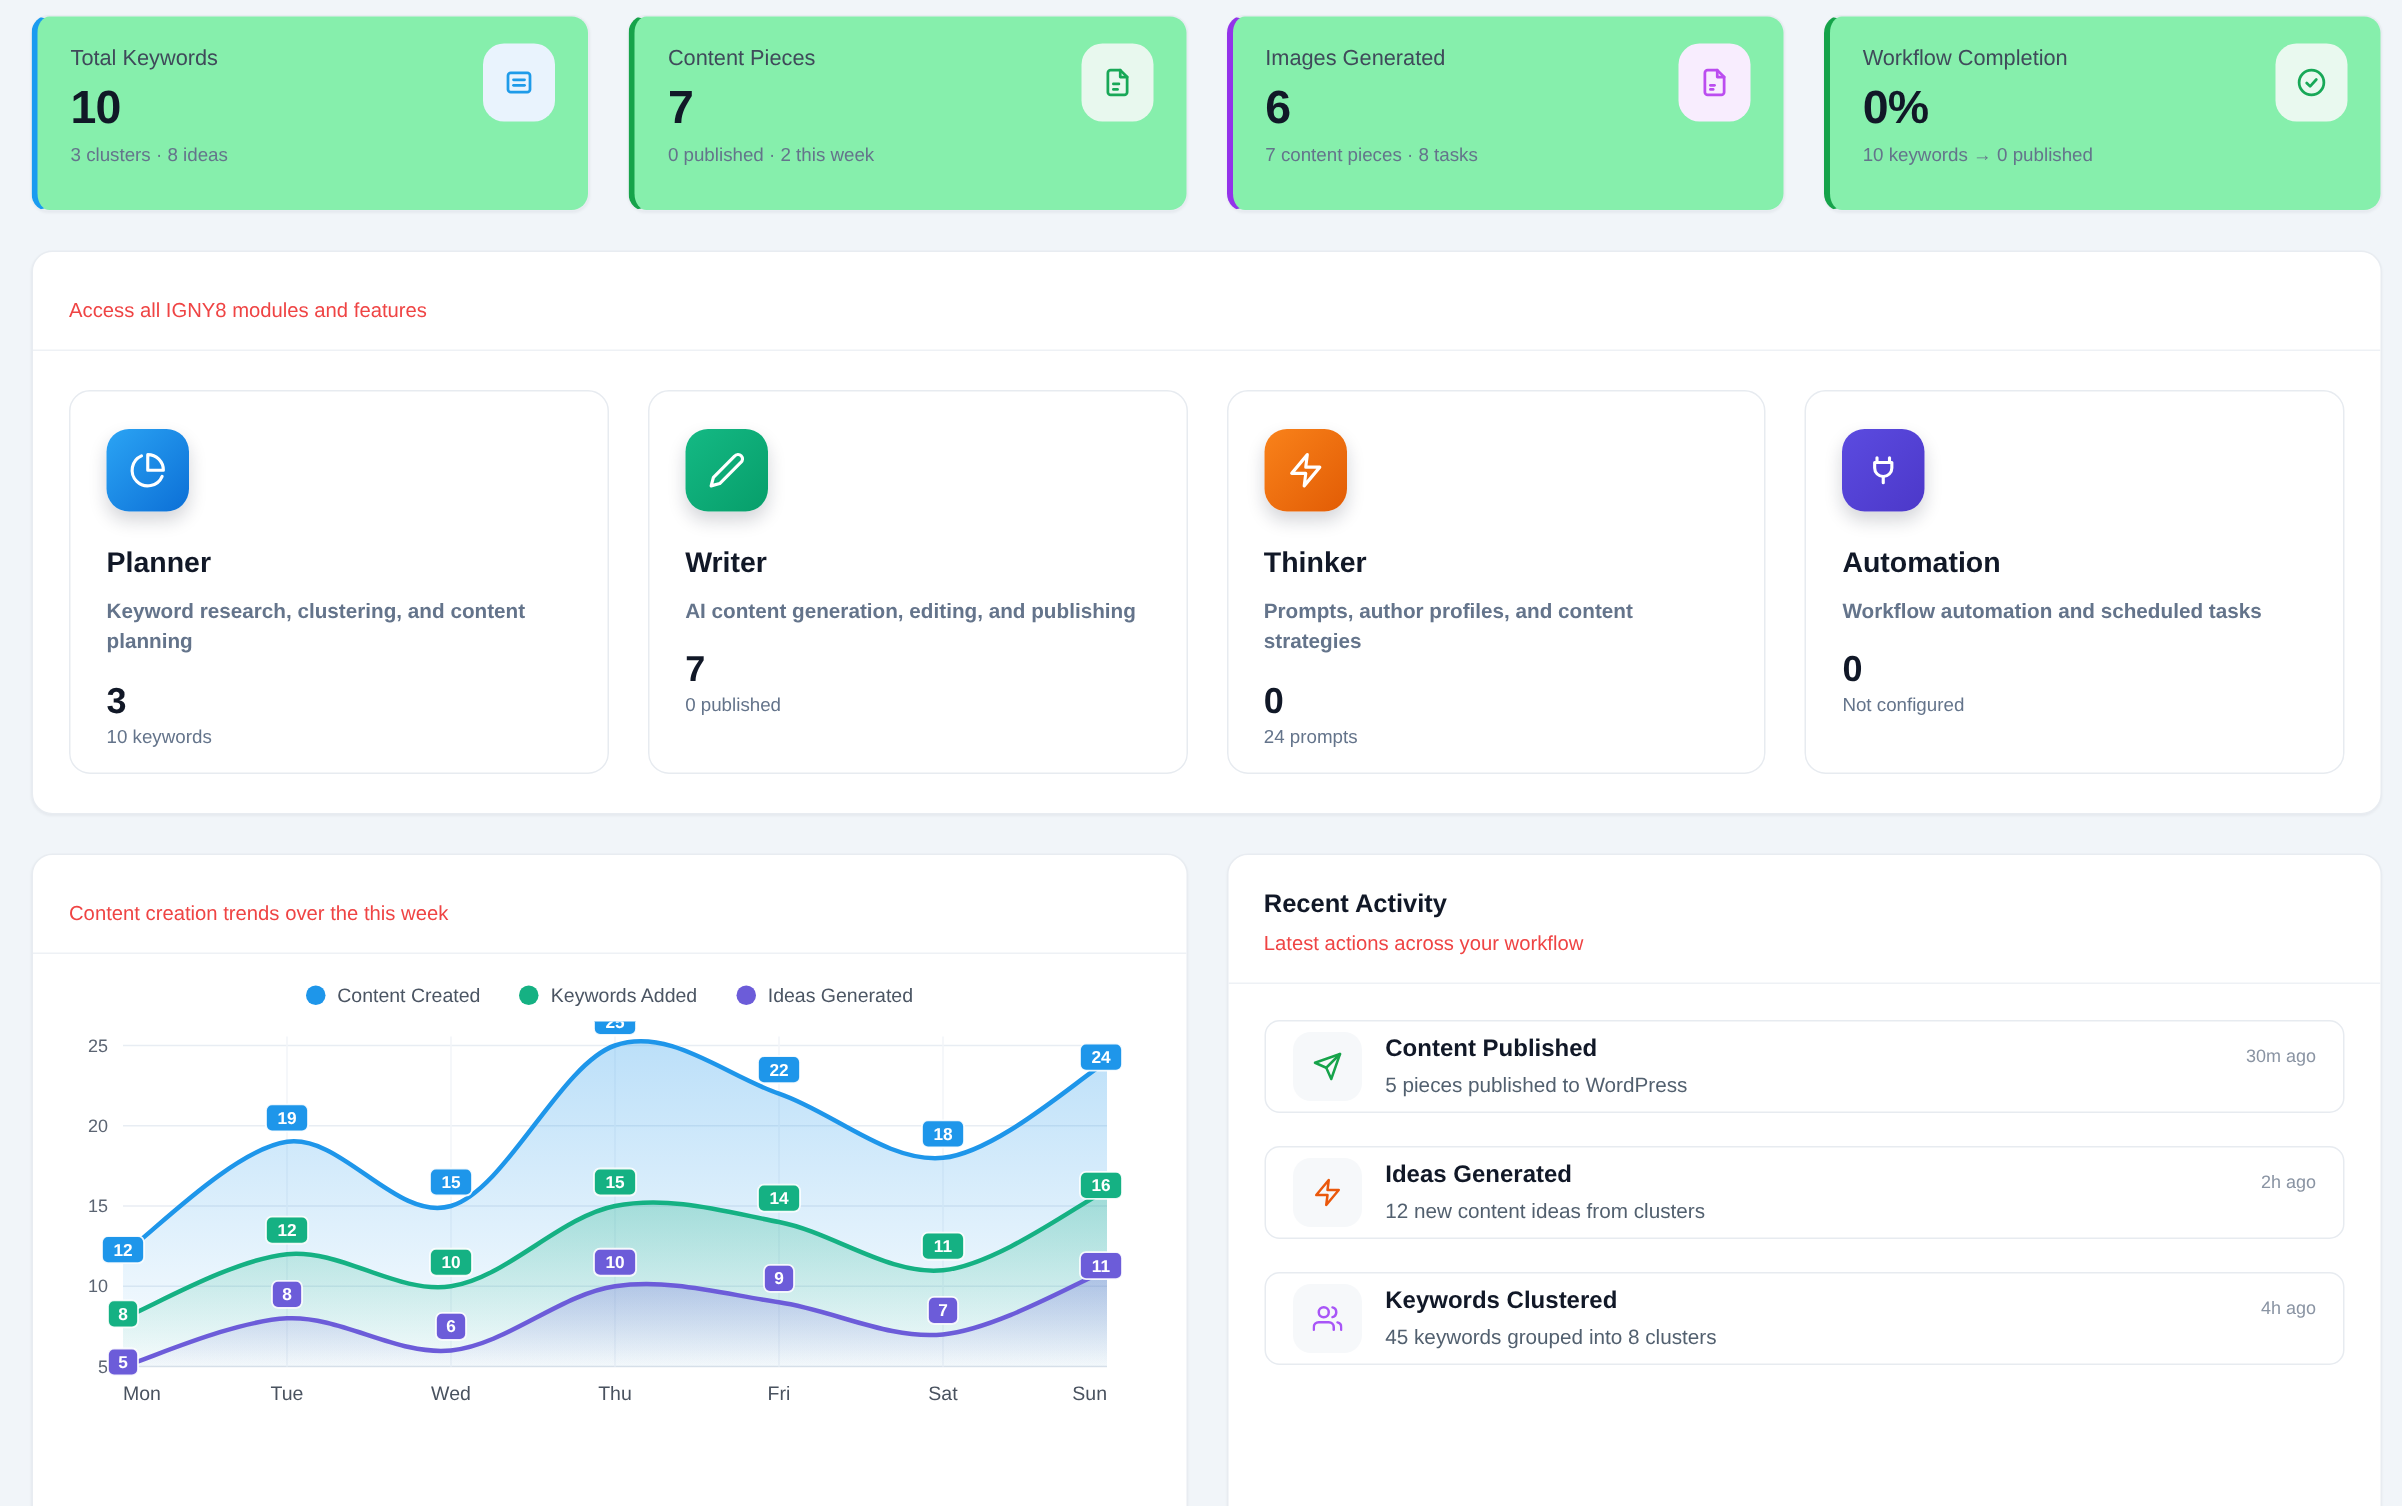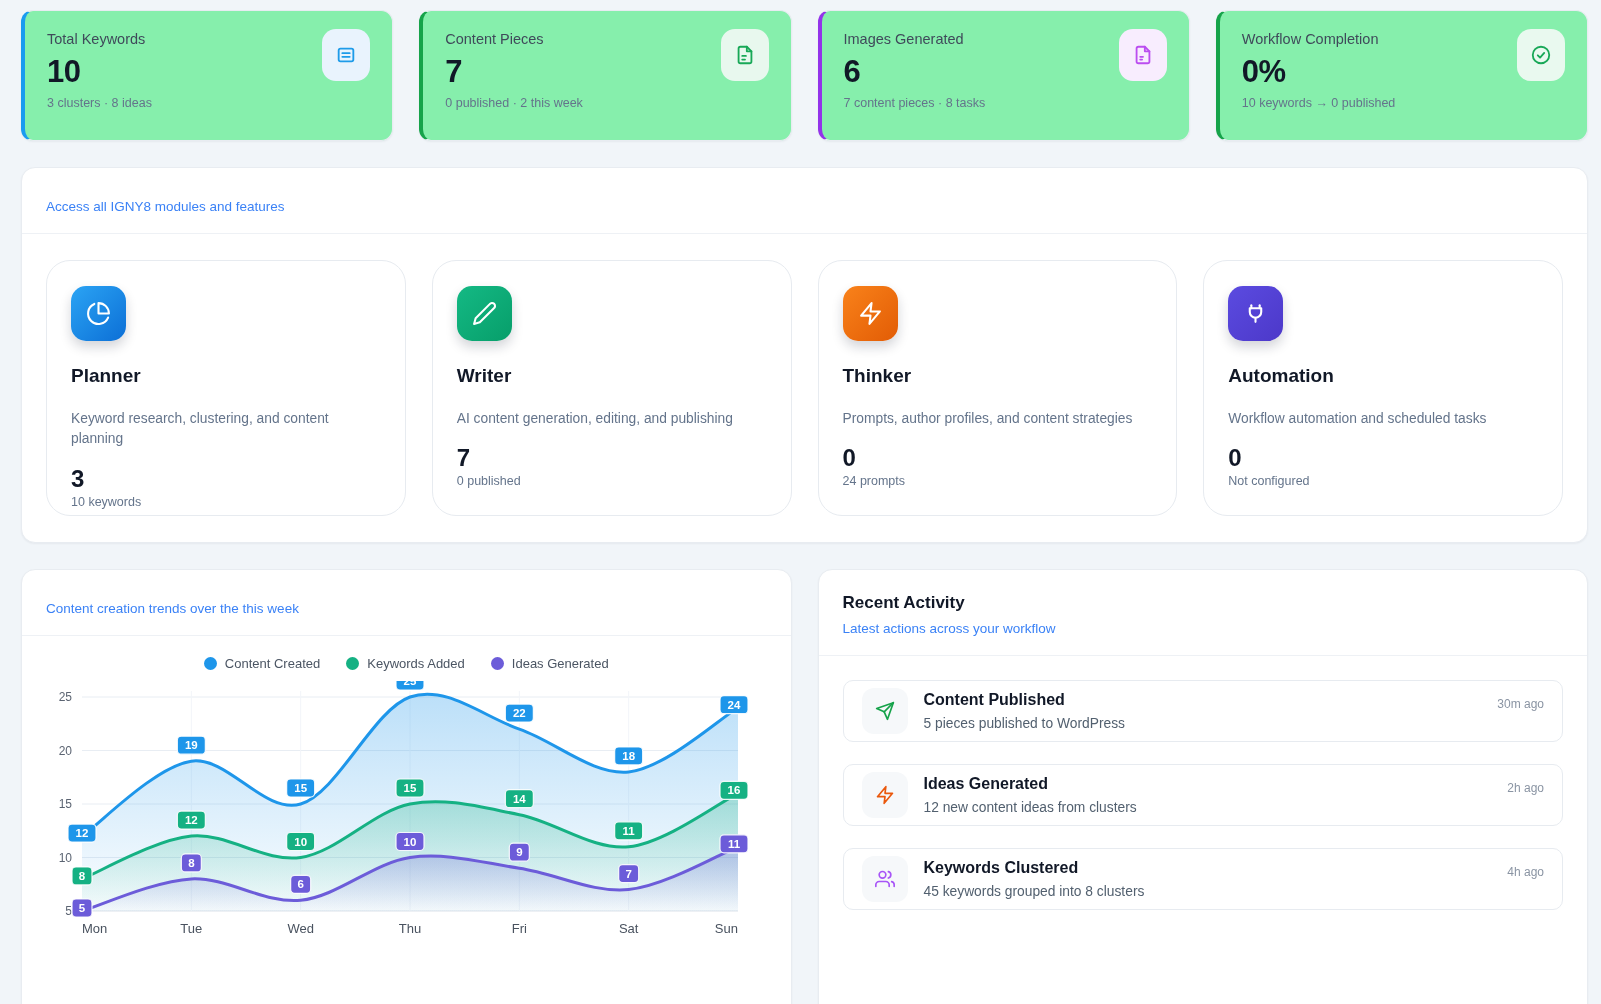"Access all IGNY8 modules and" .panel-sub { color: #3b82f6 -> #ef4444 }
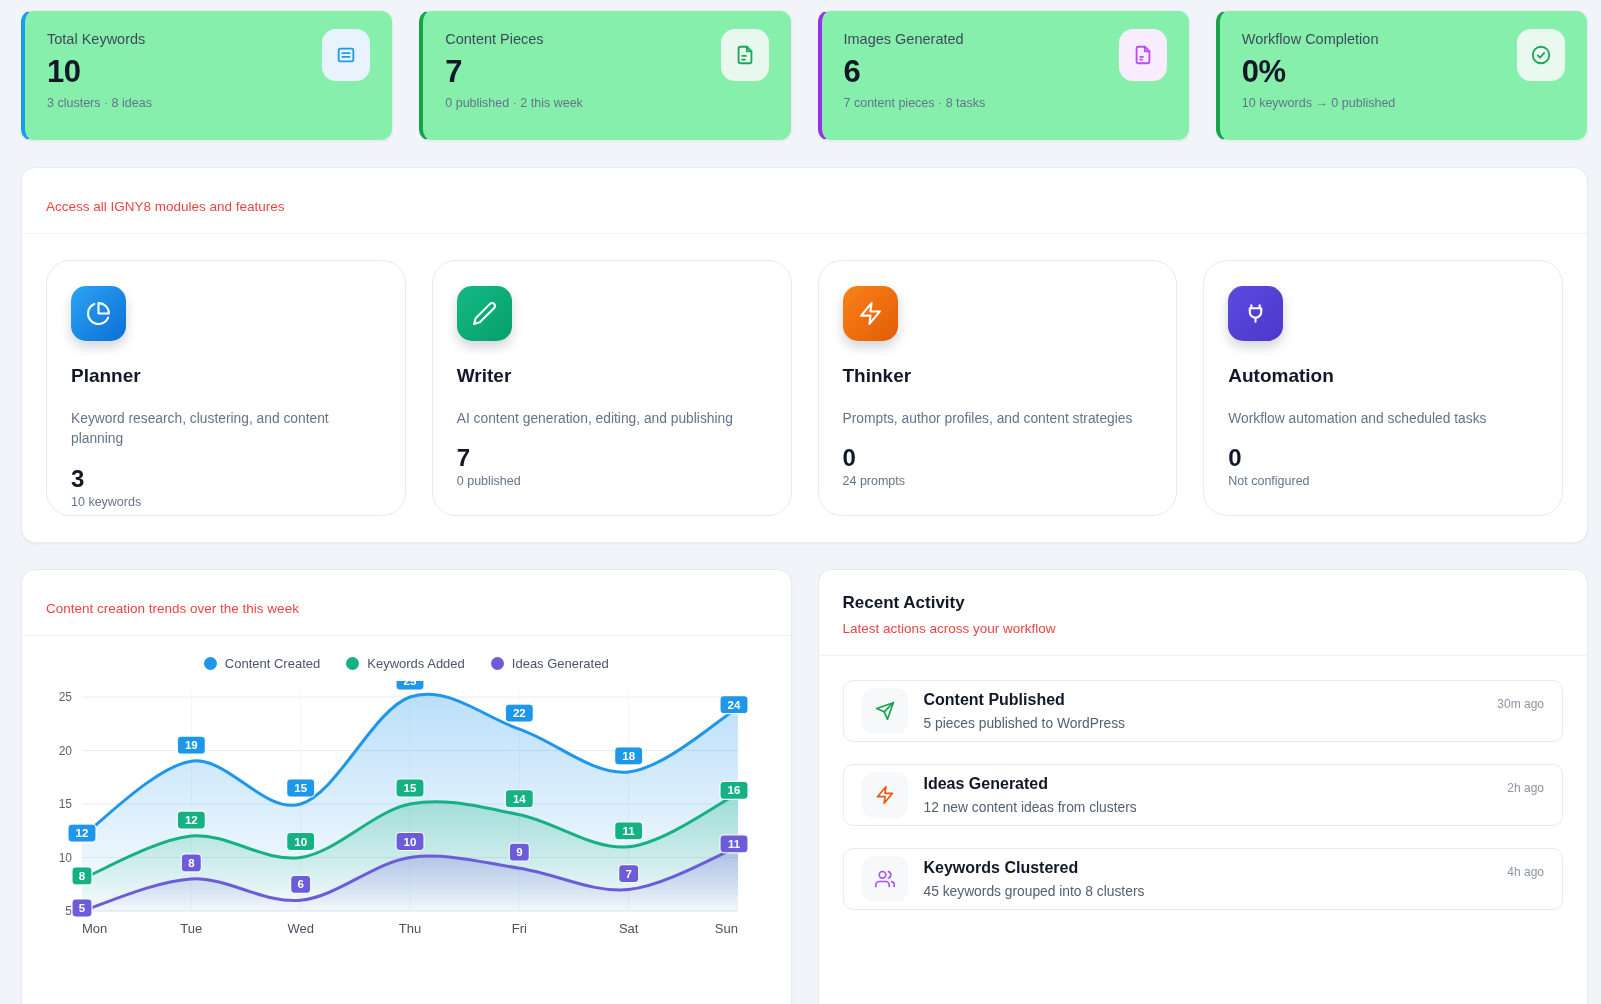"Planner" .module-card { border-radius: 24px -> 14px }
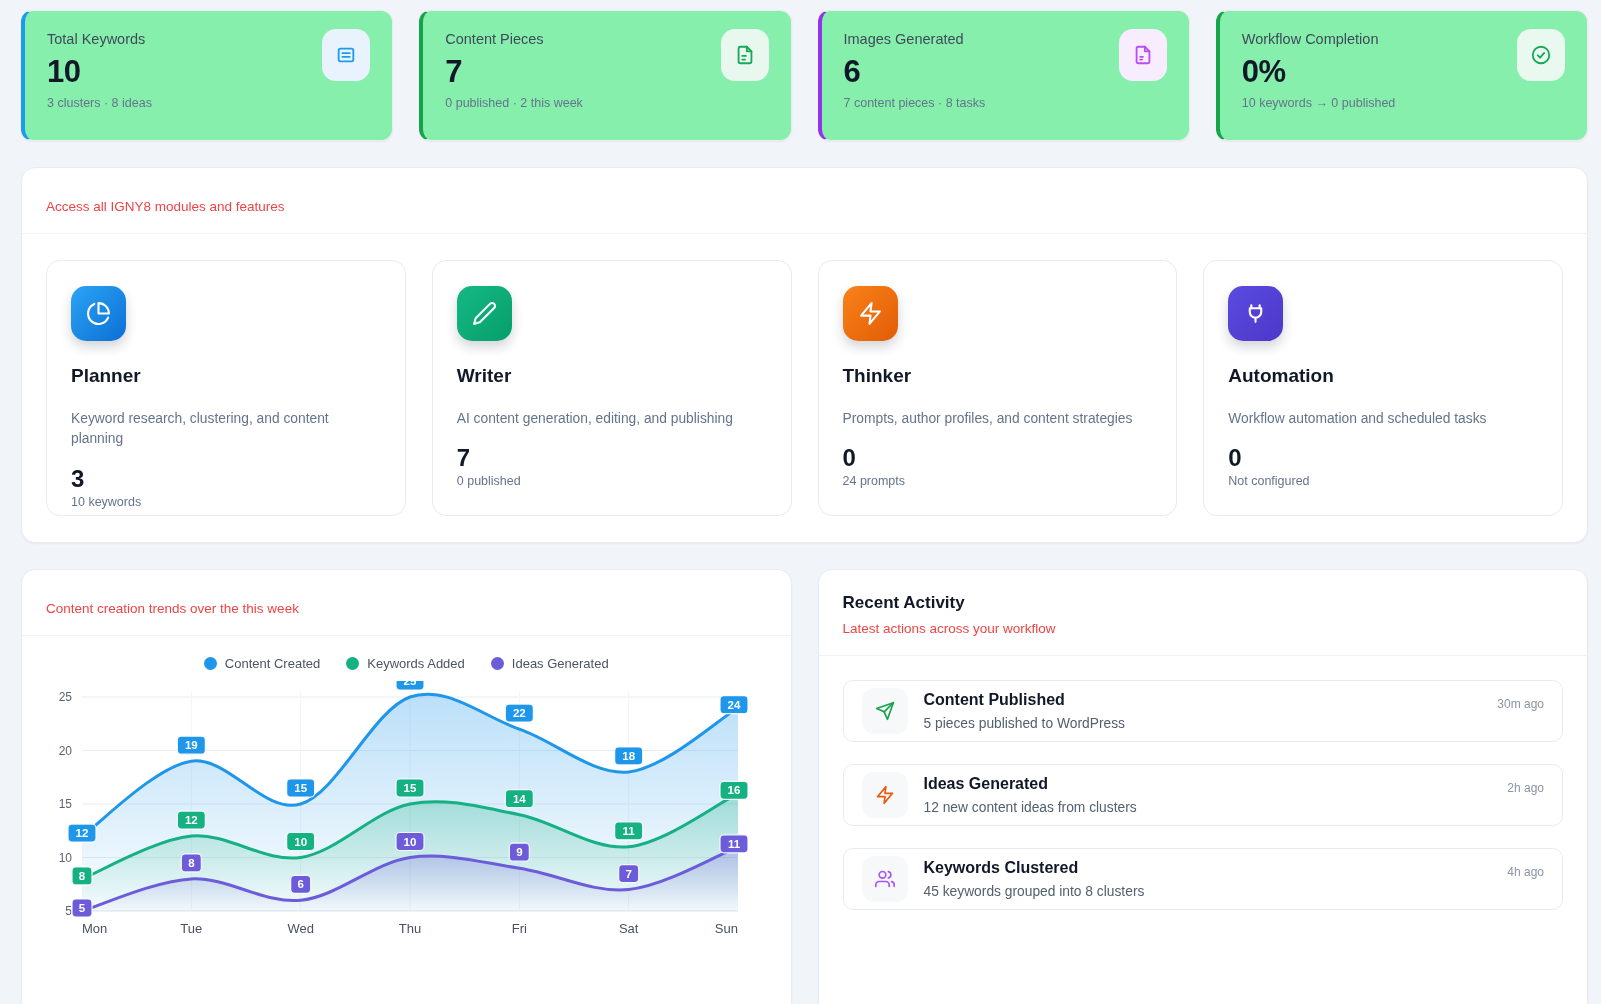"Keyword research, clustering, and" .module-desc { font-weight: none -> bold; margin-top: 22px -> 11px }
